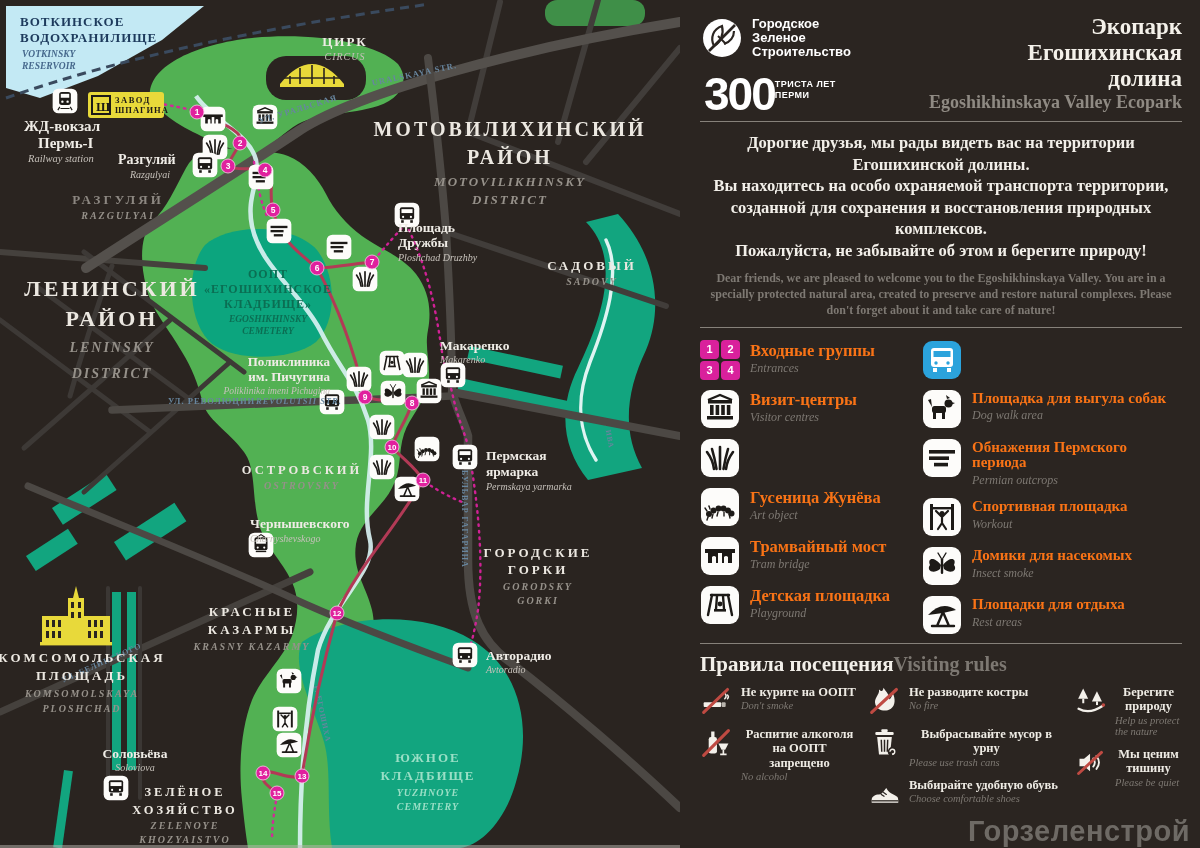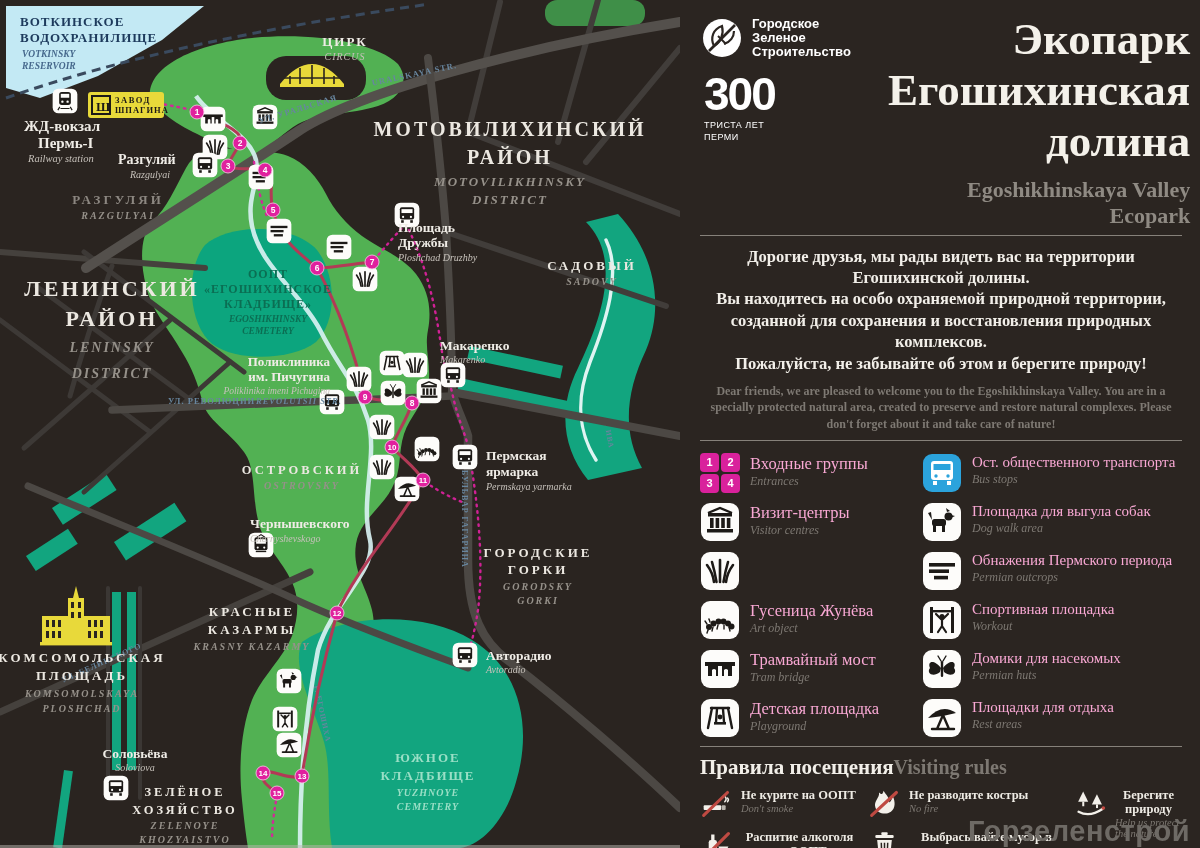"Экопарк" .hdr-title .t { font-size: 45px -> 23px }
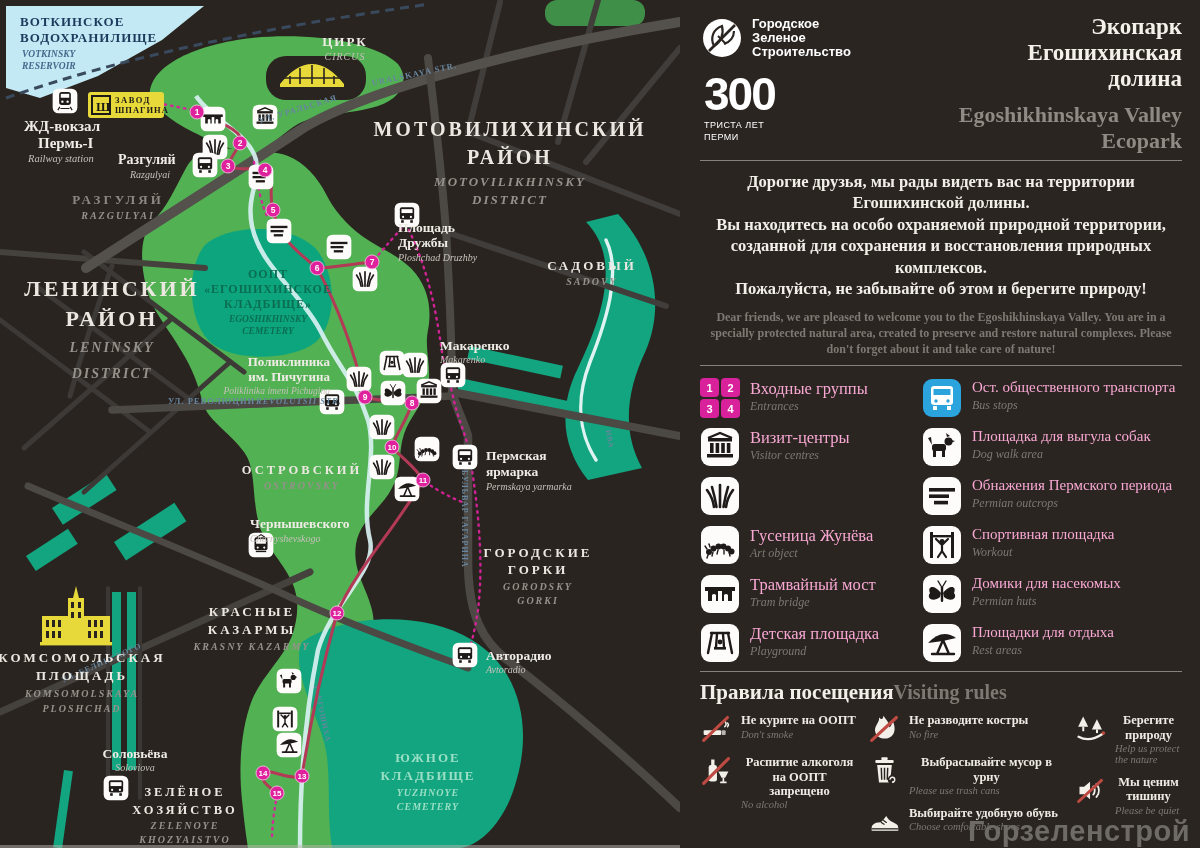"300" .p300 { flex-direction: column -> row }
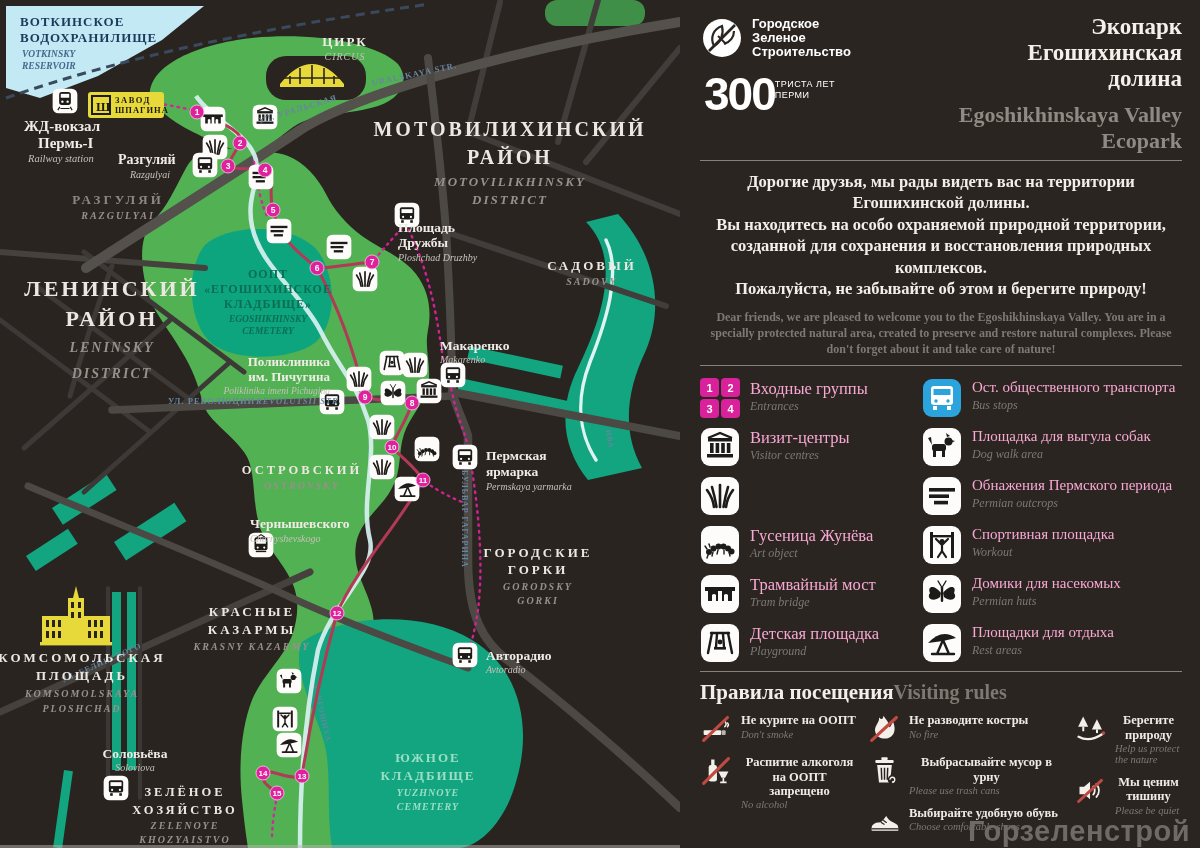"ТРИСТА ЛЕТ" .p300 .cap { font-weight: 400 -> 700 }
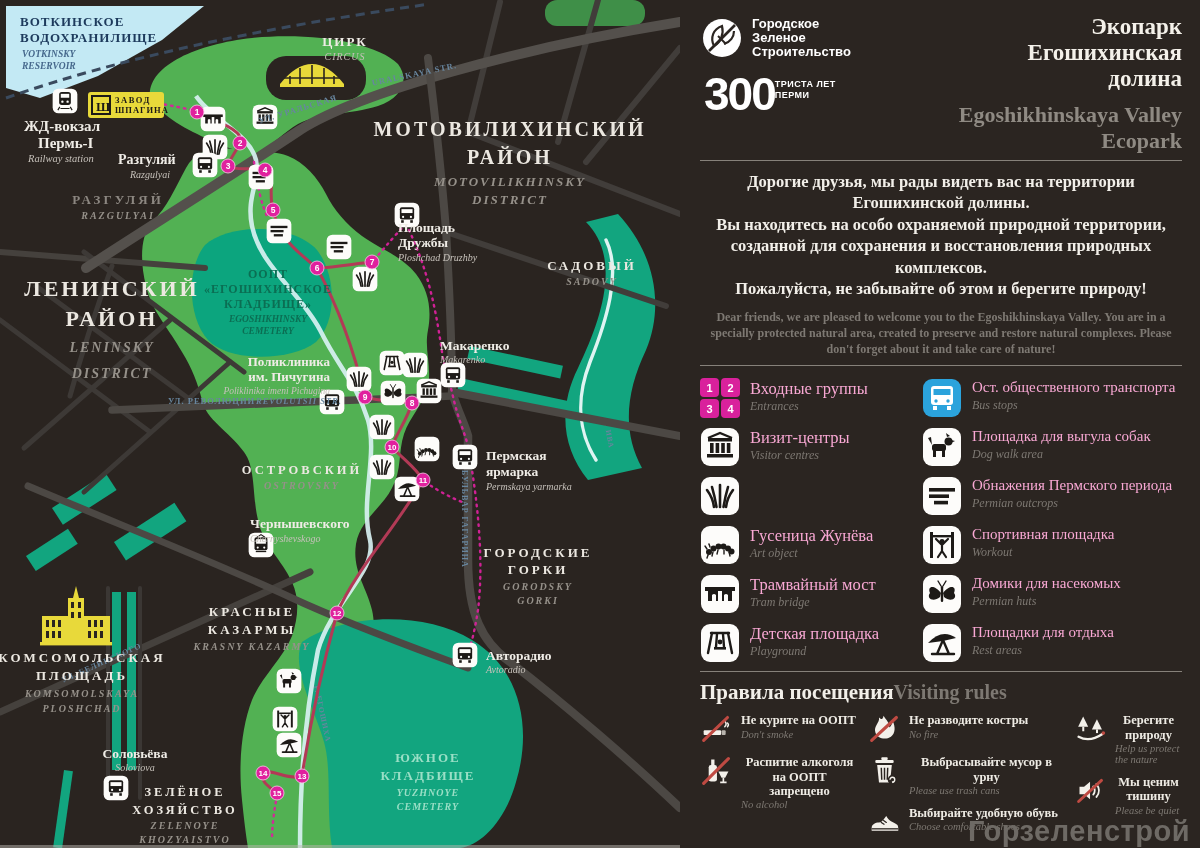"Egoshikhinskaya Valley Ecopark" .hdr-title .sub { font-size: 22px -> 18px; margin-top: 10px -> none }
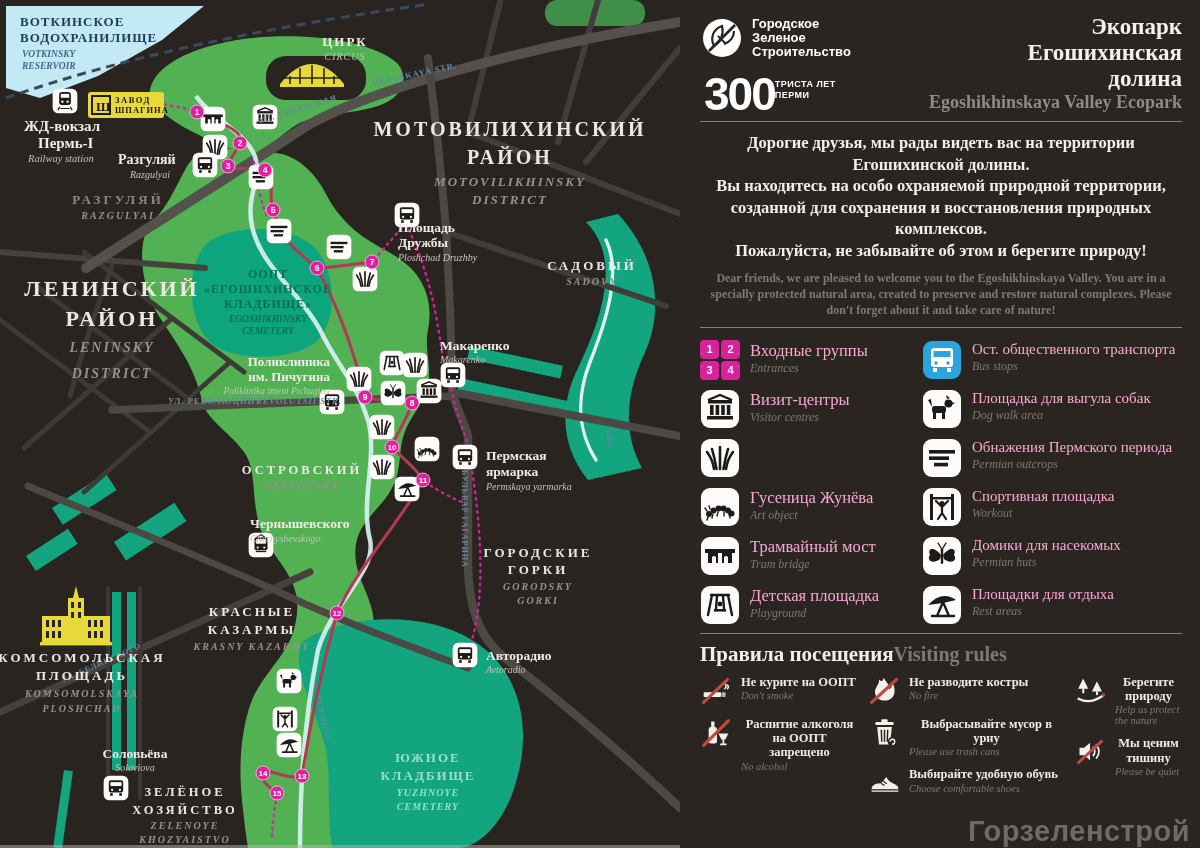"Вы находитесь на особо охраняемой" div.ru { text: природной -> транспорта }
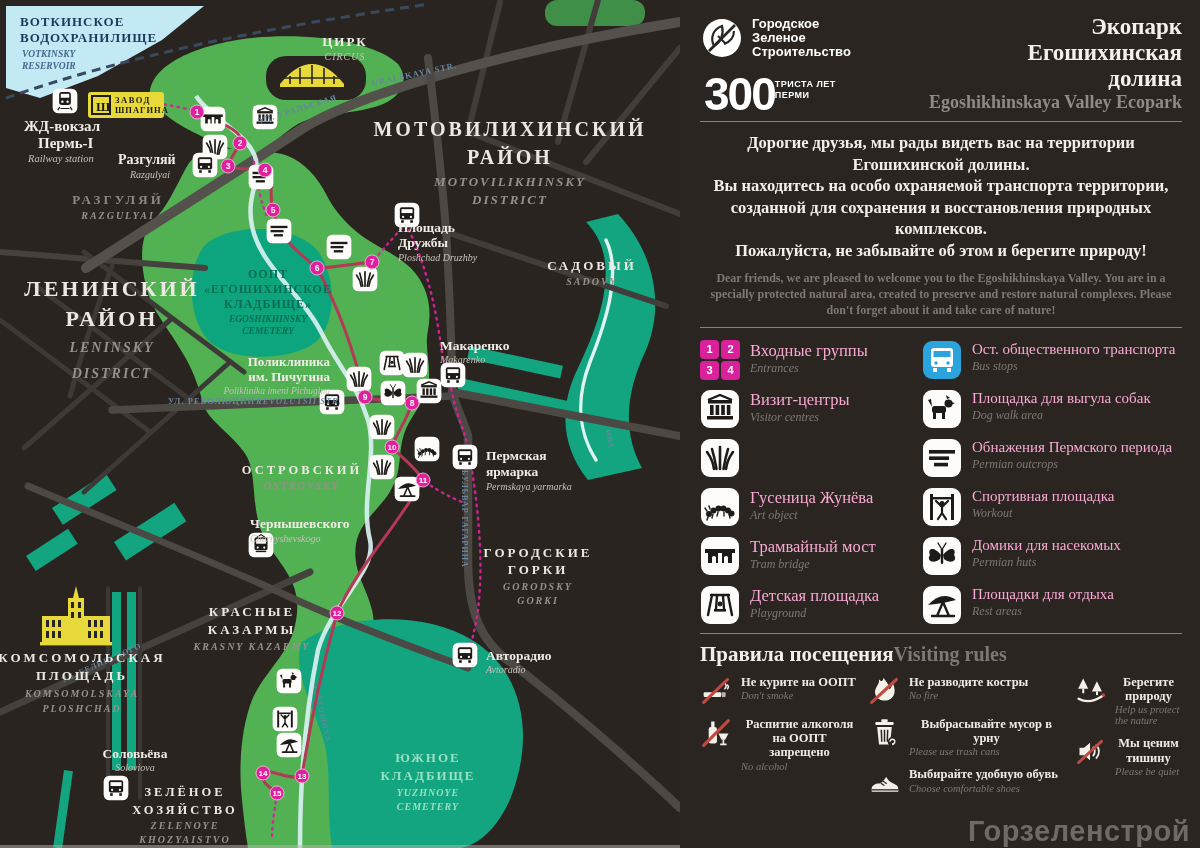"Входные группы" .litem .ru { color: #f9a8d4 -> #f97316; font-weight: 400 -> 700 }
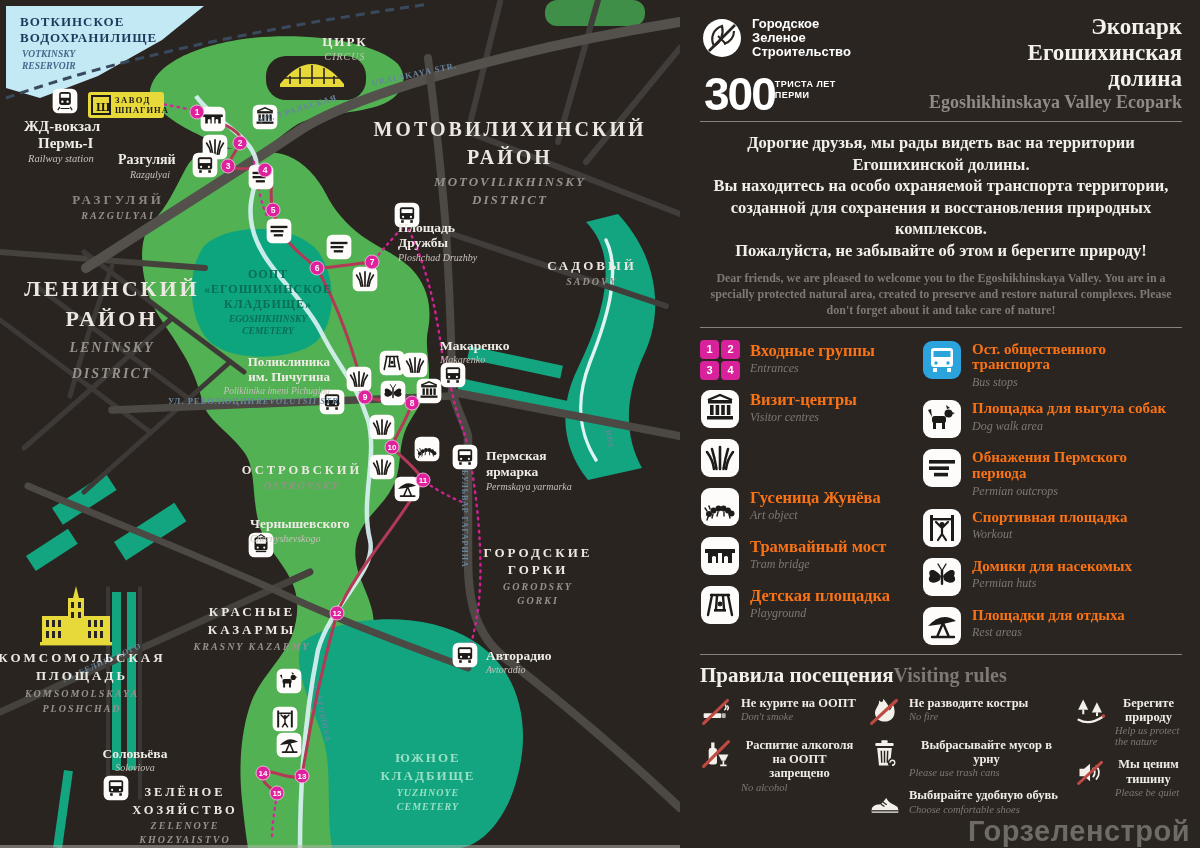"Ост. общественного транспорта" div { html: <div> <div>Ост. общественного транспорта</div> <div>Bus stops</div> </div> -> none }
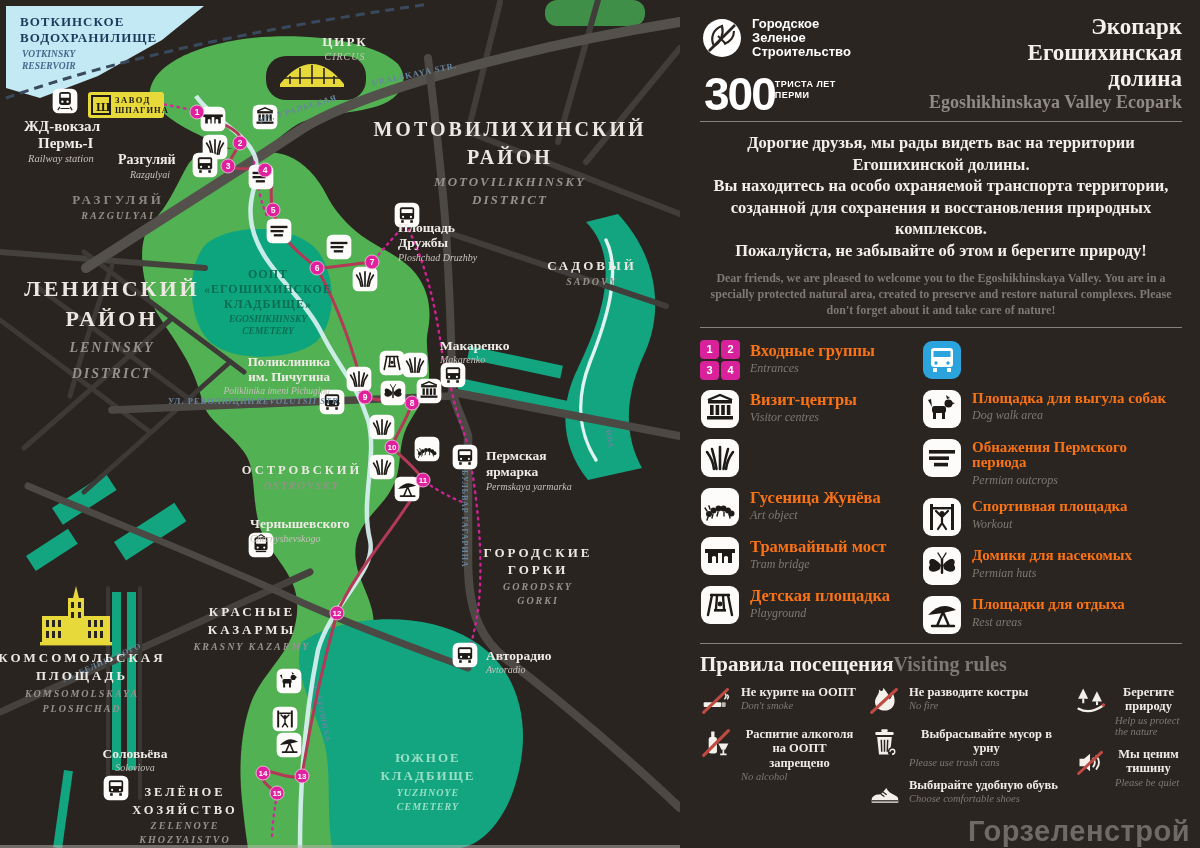"Permian huts" div.en { text: Permian huts -> Insect smoke }
